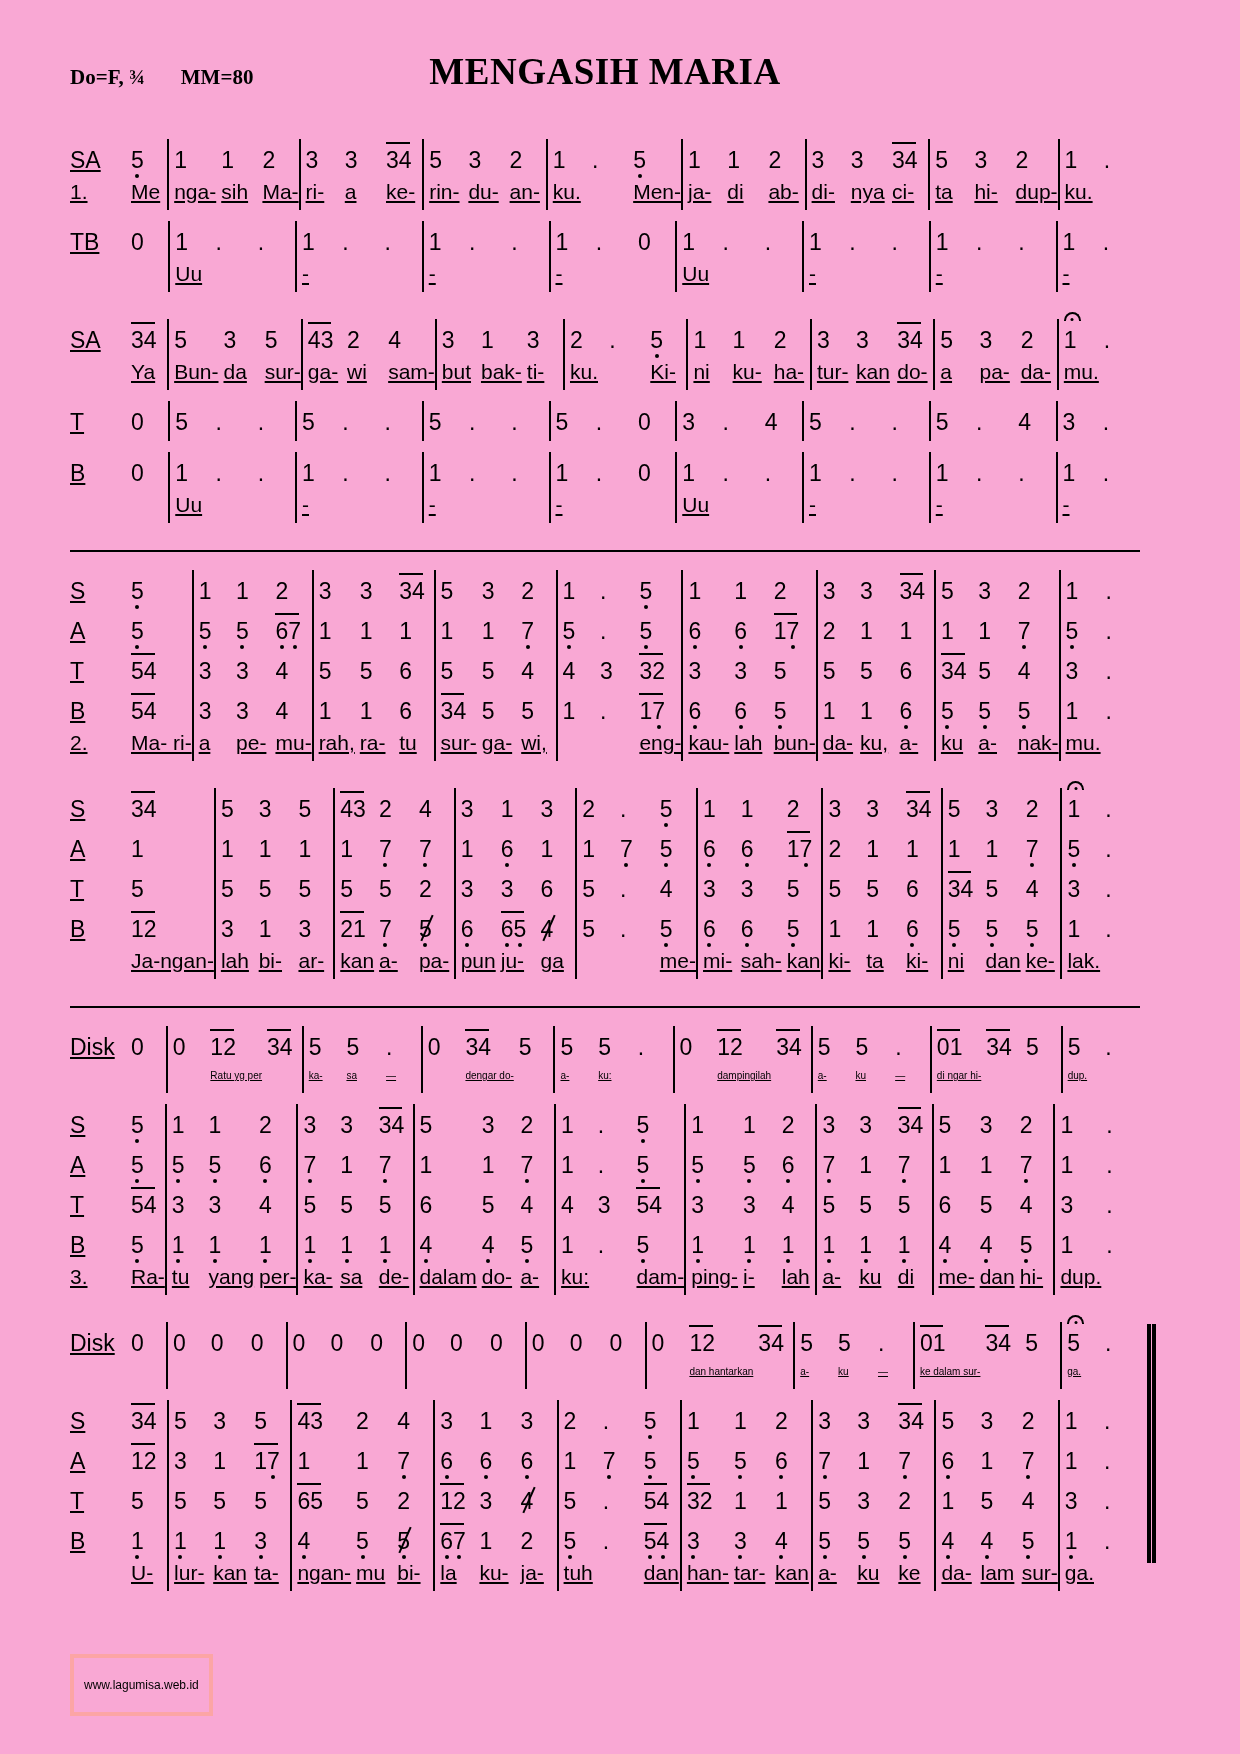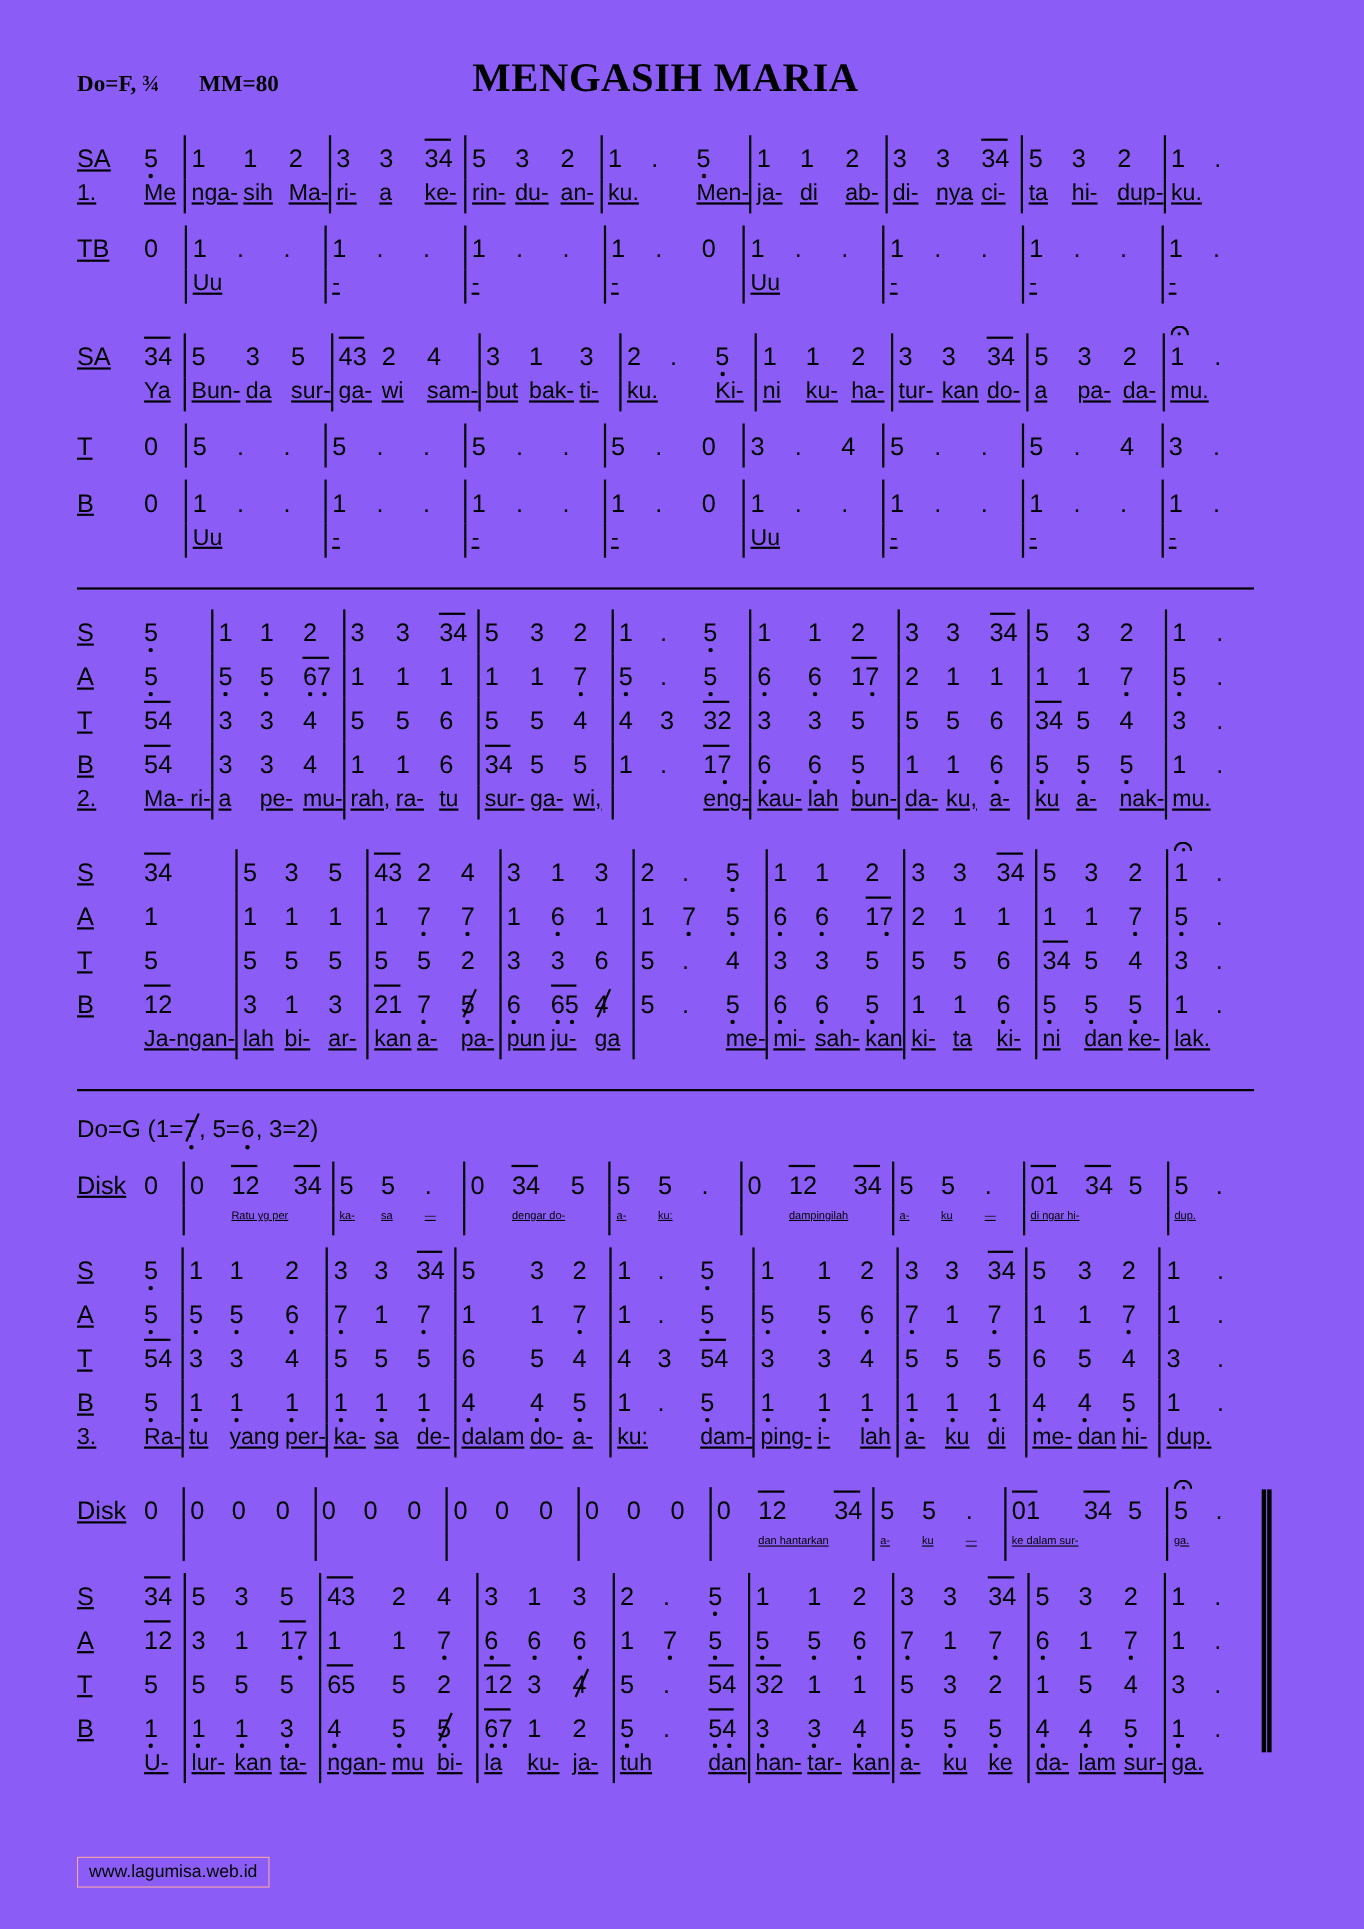"Do=F, ¾" .page { background: #8b5cf6 -> #f9a8d4; gap: none -> 16px }
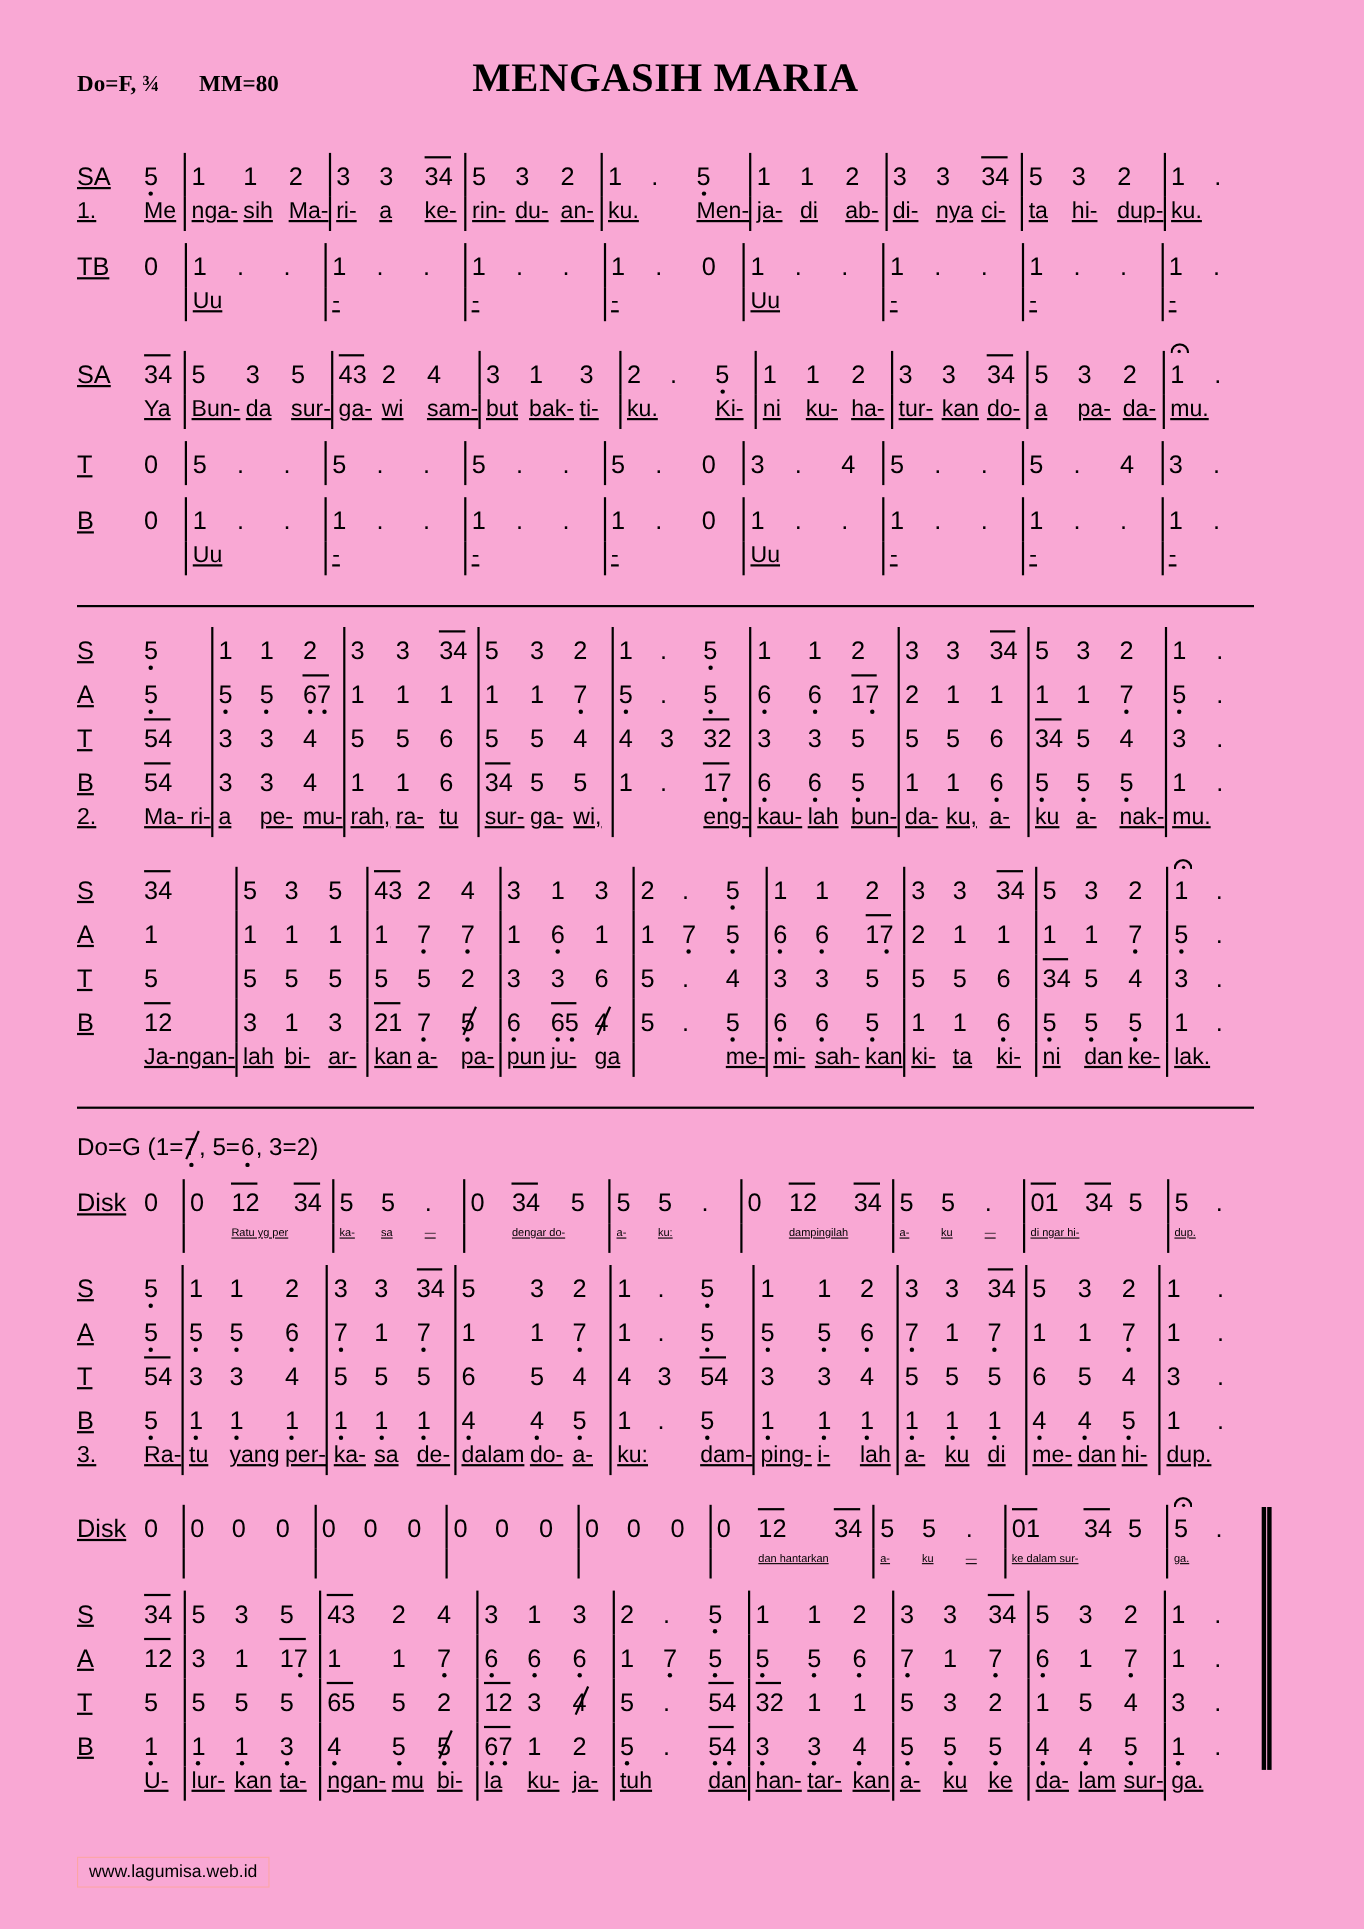"Do=G (1=7, 5=6, 3=2)" div.modline { html: <div><span>Do=G (1=</span><span><span>7</span></span><span>, 5=</span><span><span>6</span></span><span>, 3=2)</span></div> -> none }
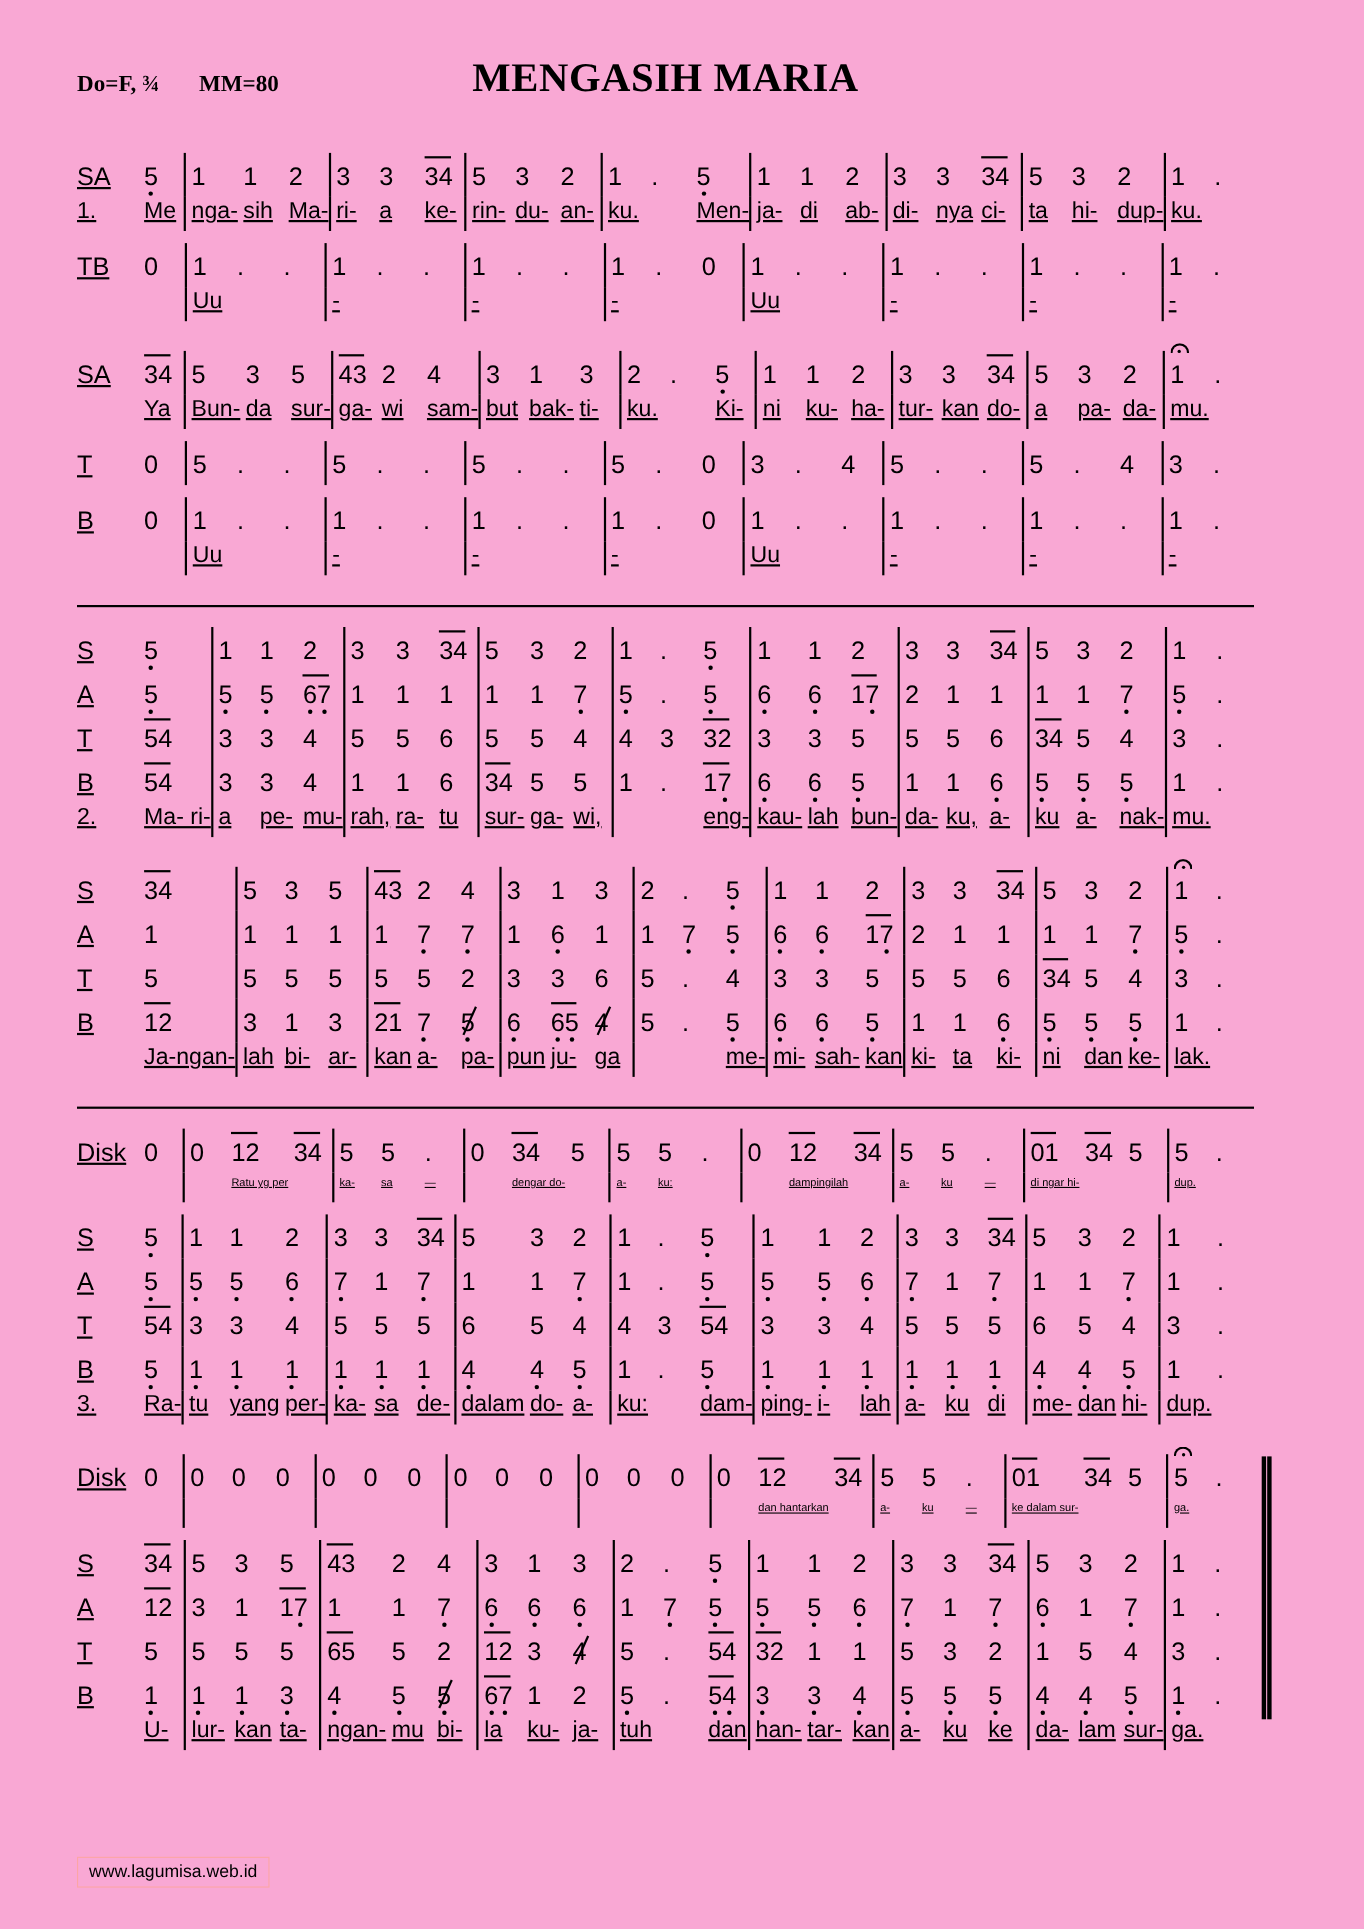"www.lagumisa.web.id" .footer-box { border: 1px solid #fca5a5 -> 4px solid #fca5a5; font-size: 16px -> 12px; padding: 4px 10px -> 20px 10px }
